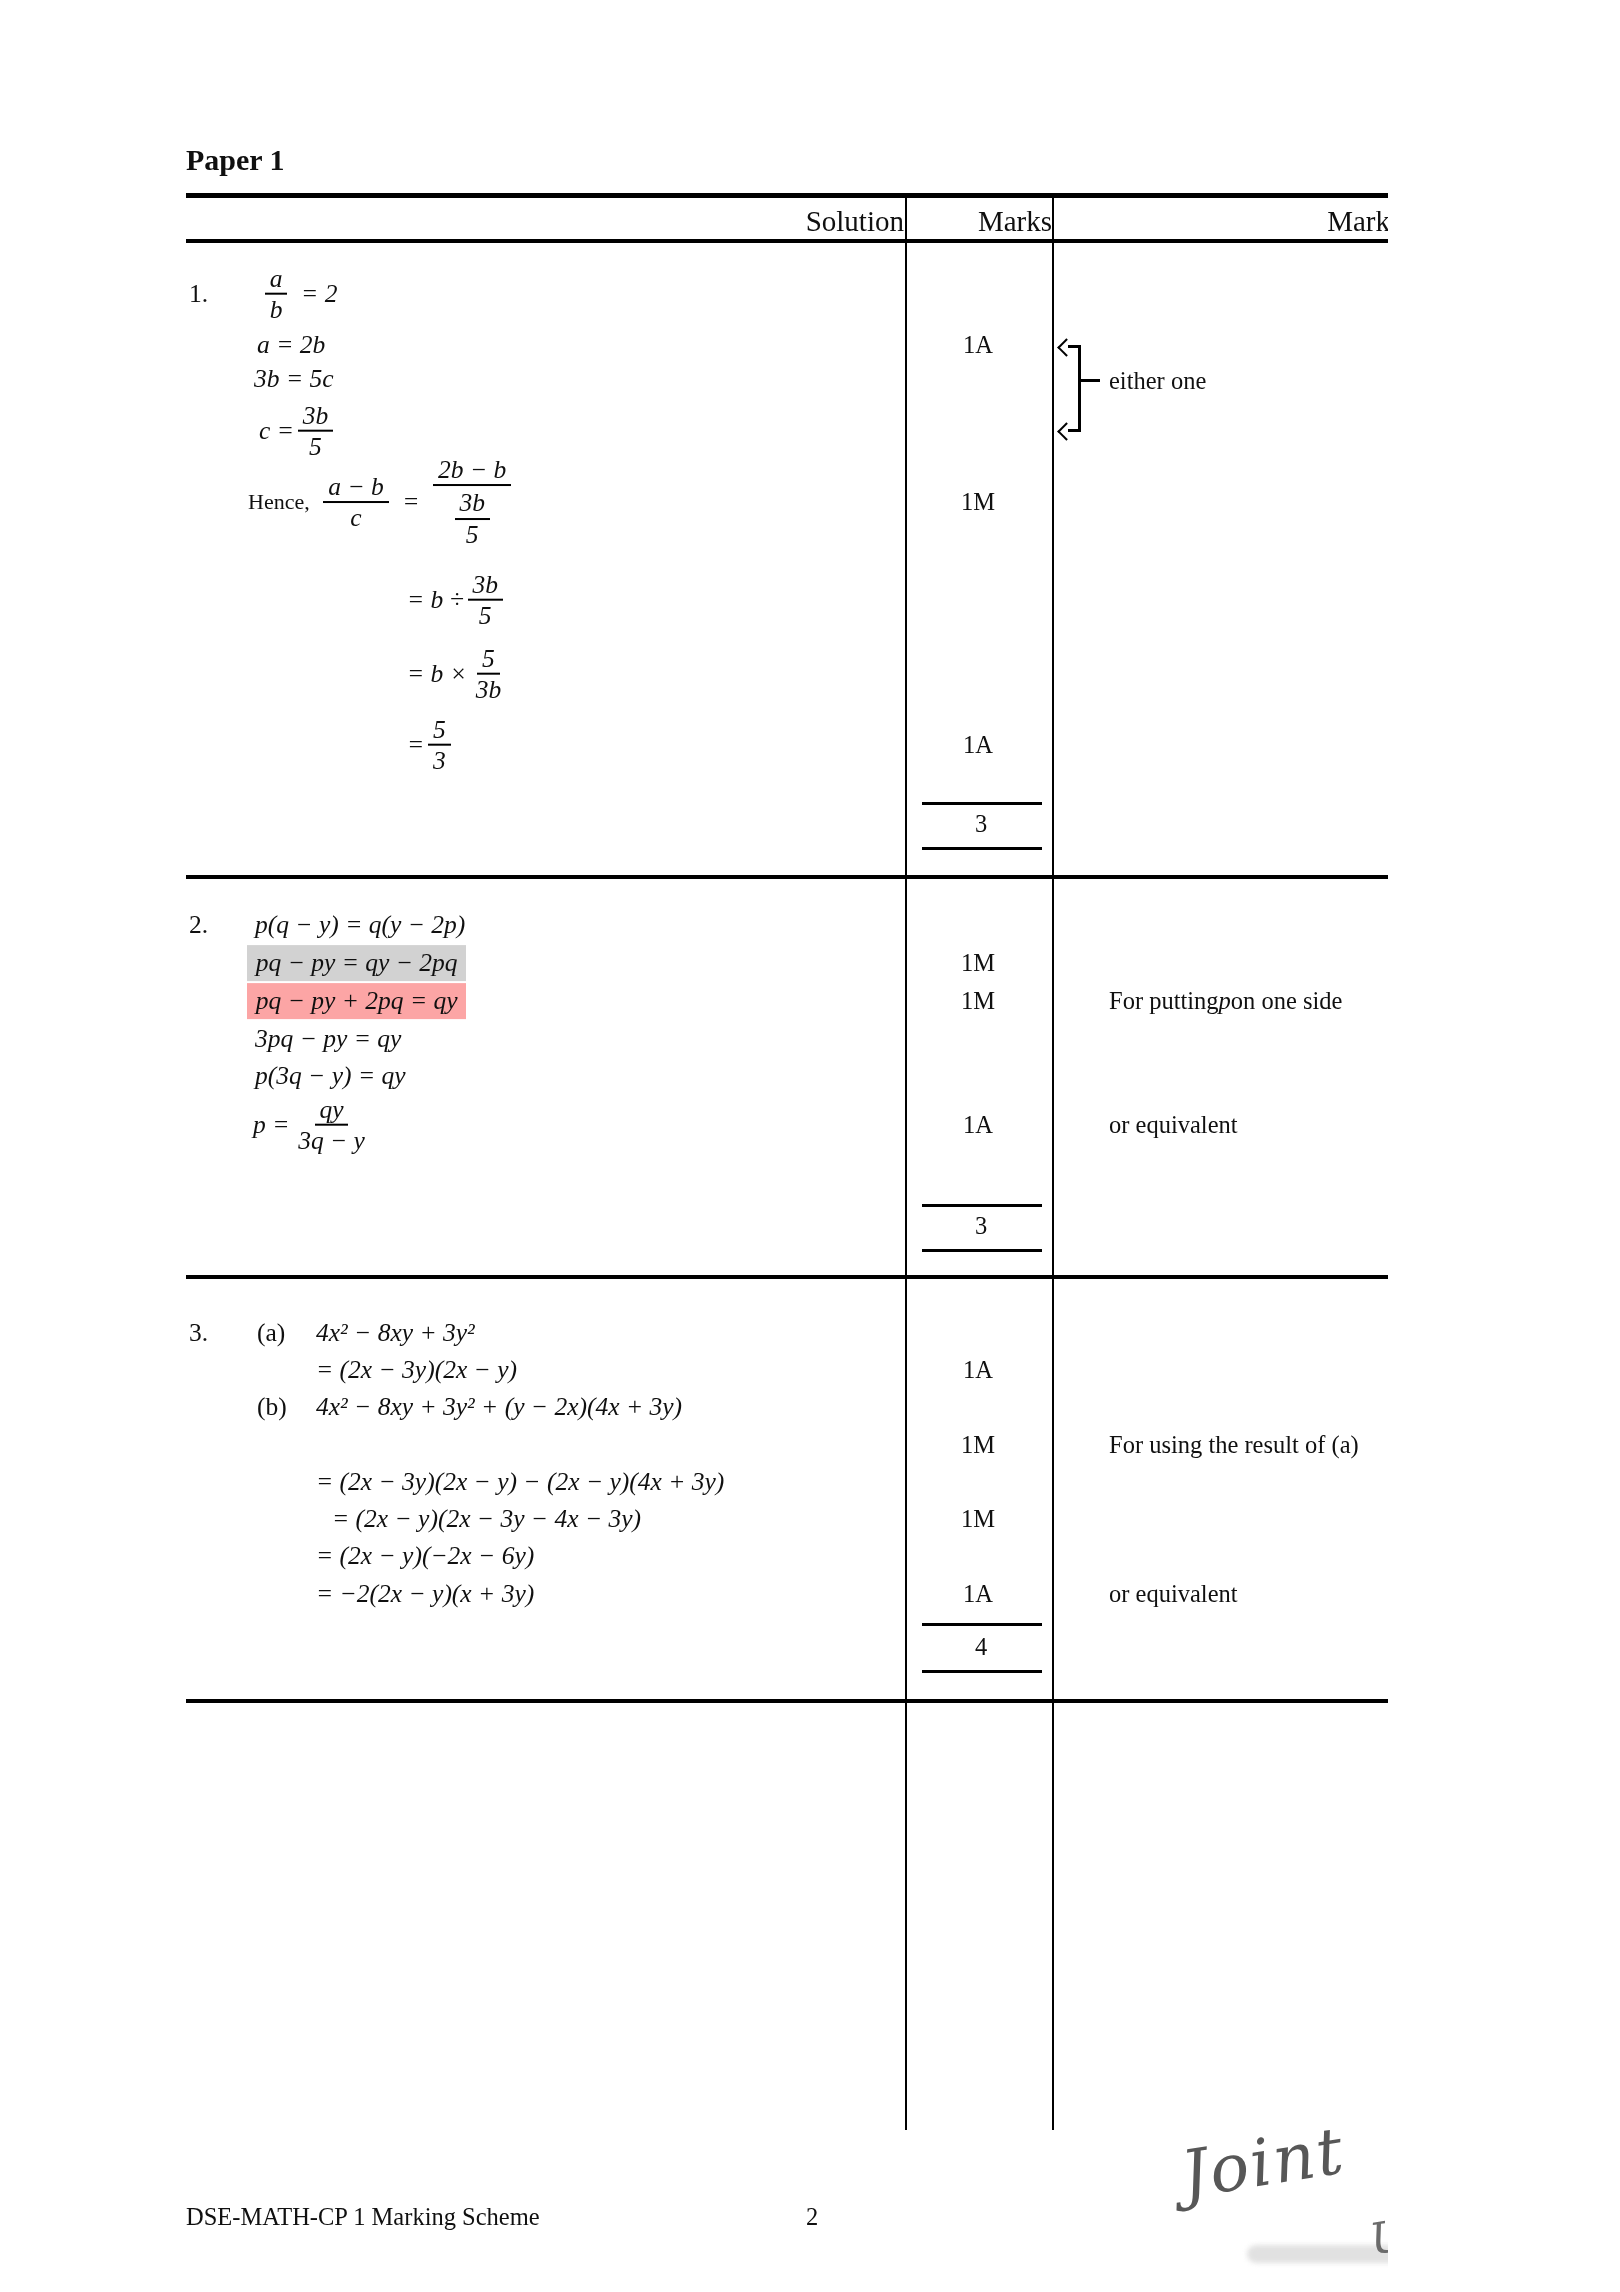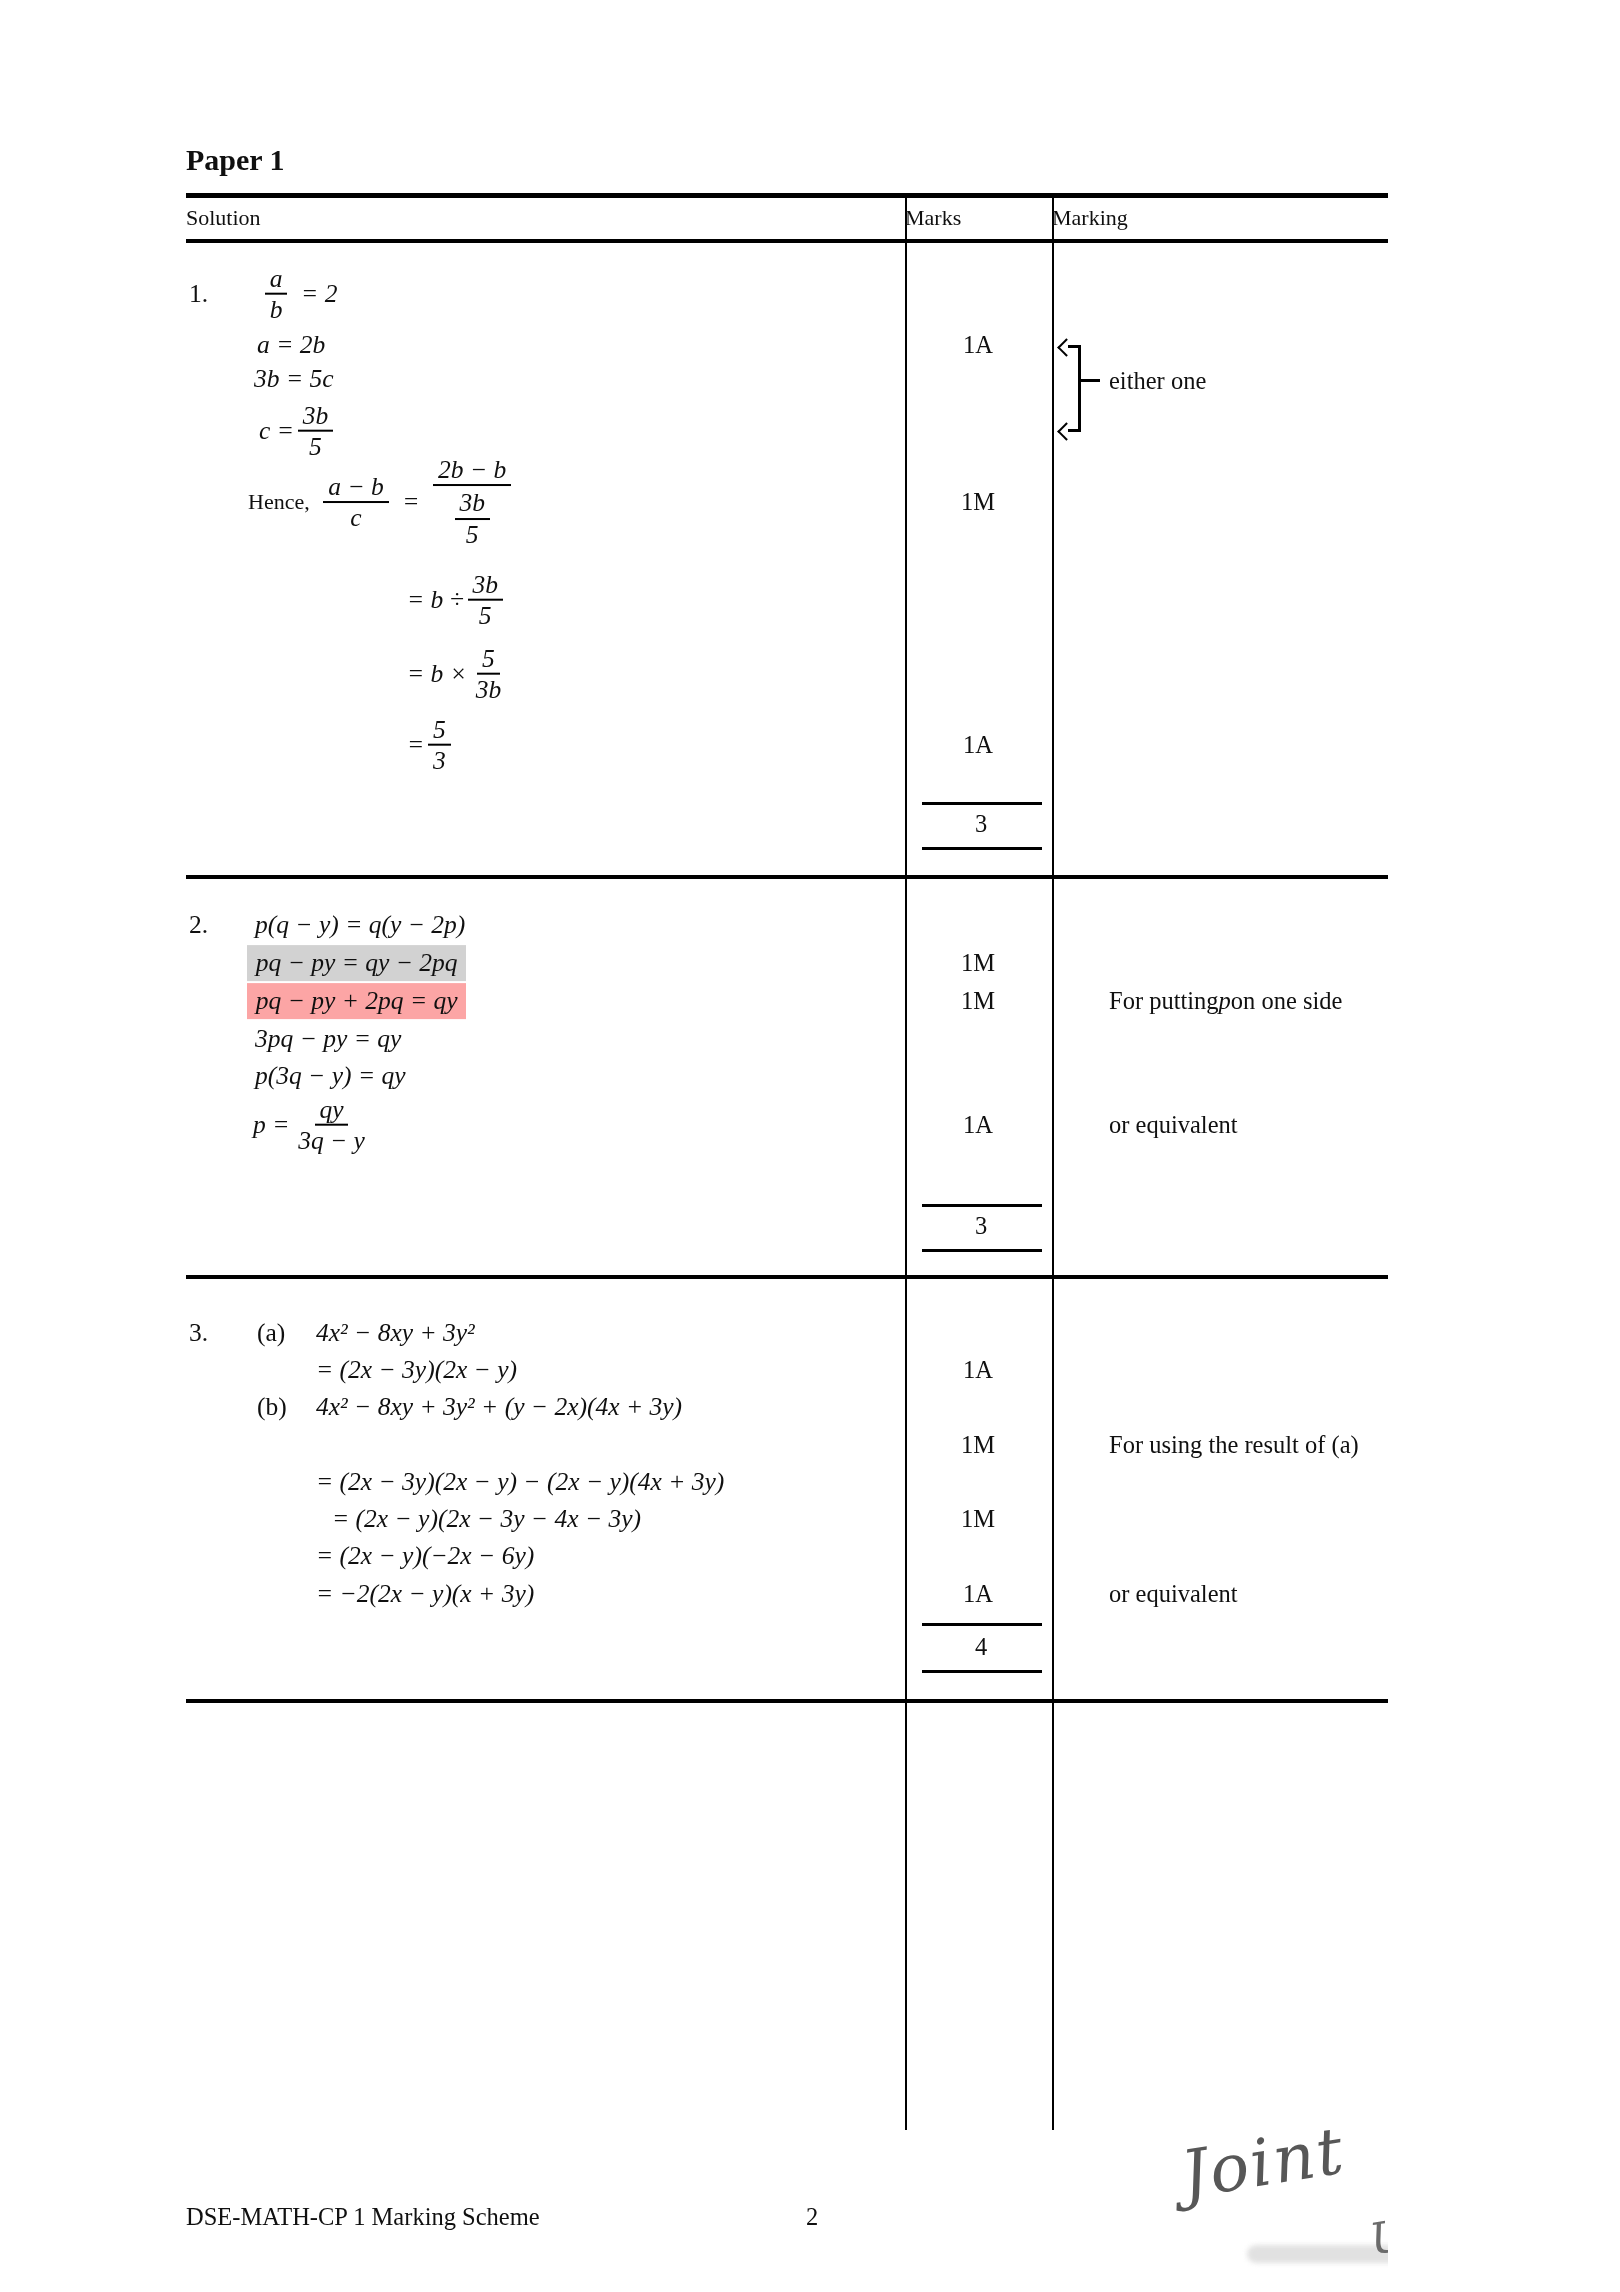"Solution" .hdr { font-size: 22px -> 29px; text-align: left -> right }
